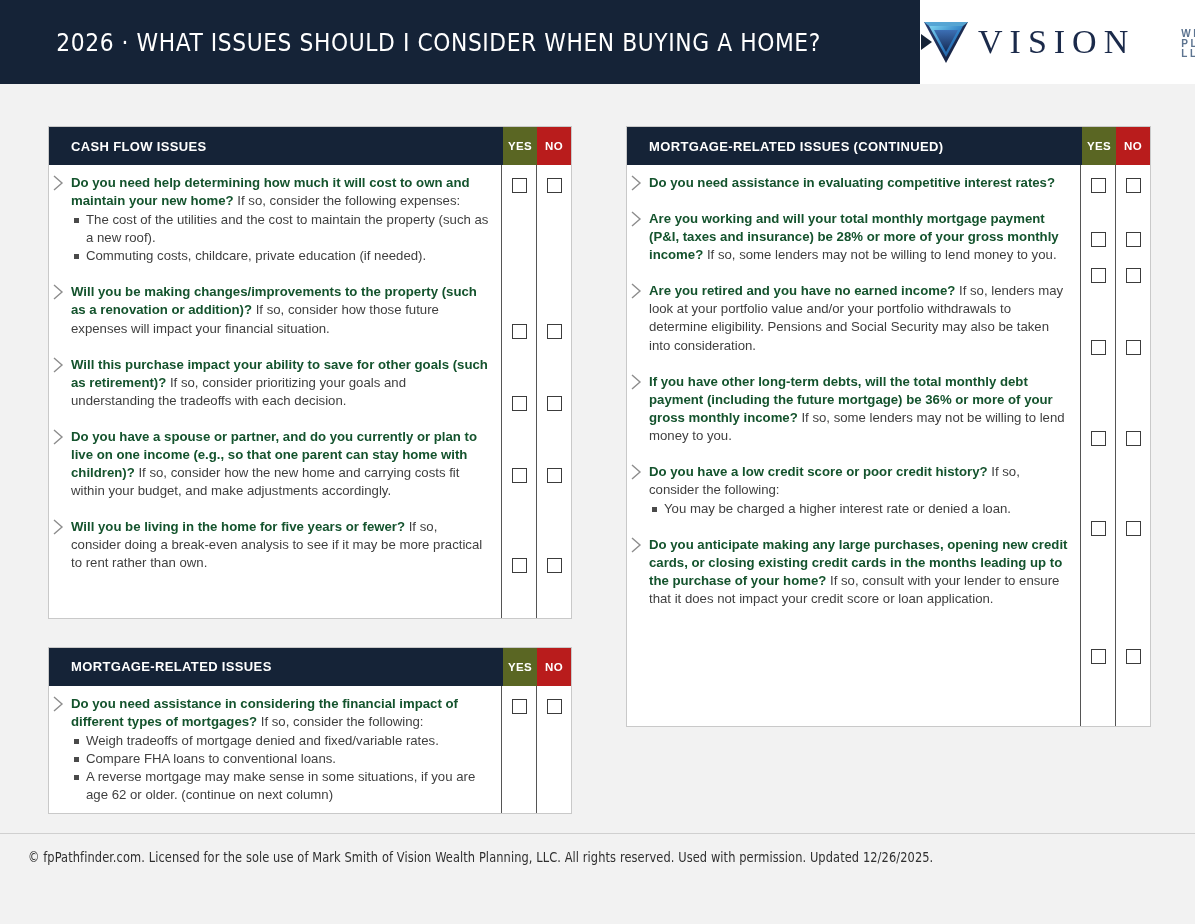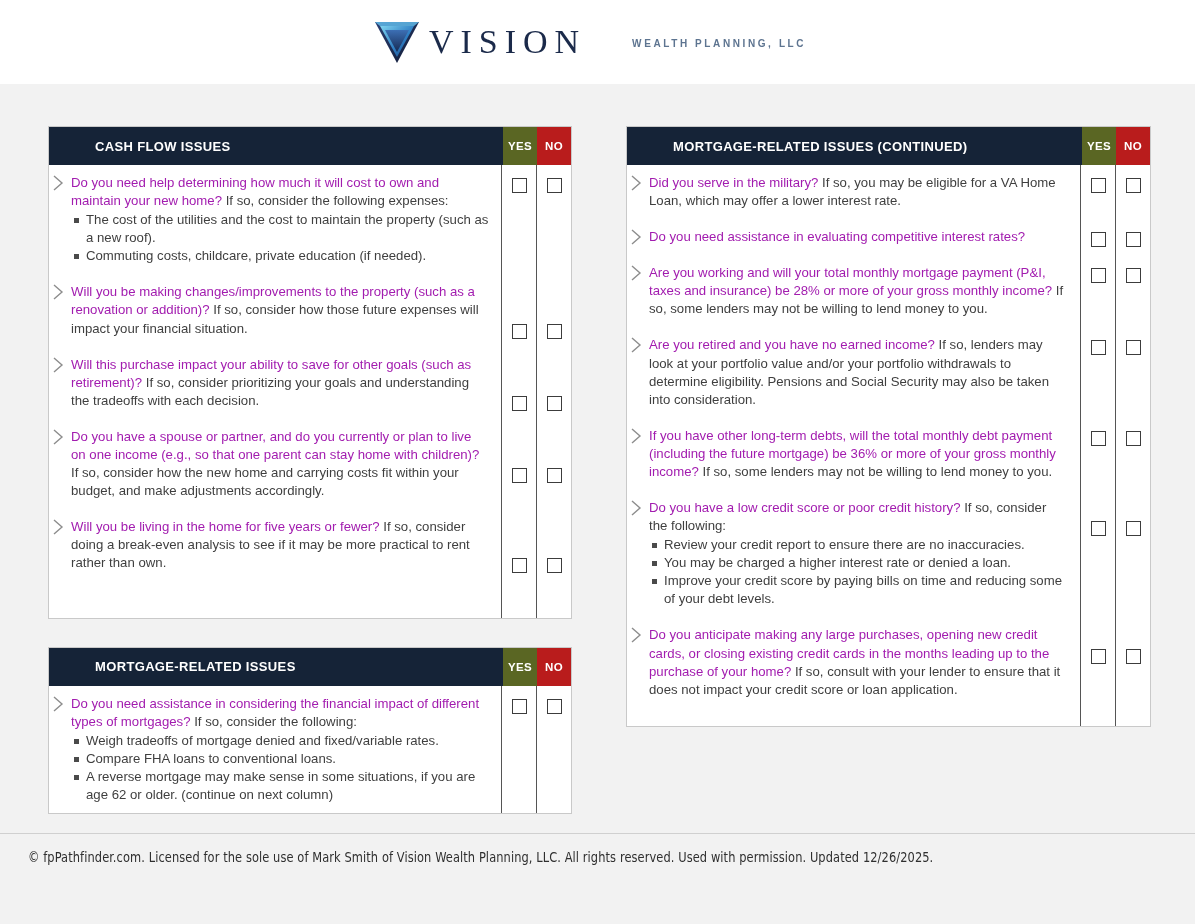"2026 · WHAT ISSUES SHOULD" div.header-bar { html: none -> <div> <div>2026 · WHAT ISSUES SHOULD I CONSIDER WHEN BUYING A HOME?</div> <div></div> </div> }
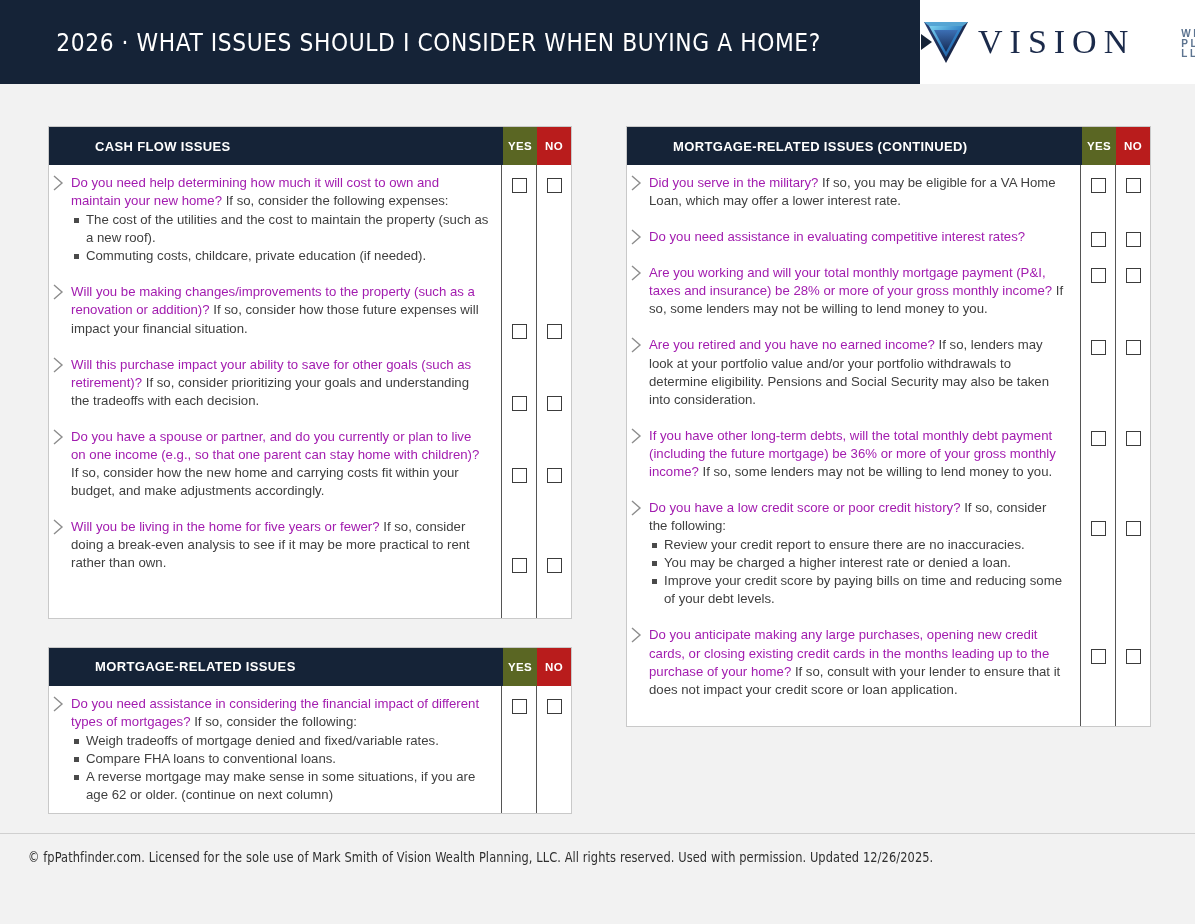"CASH FLOW ISSUES" .block-head-title { margin-left: 24px -> none }
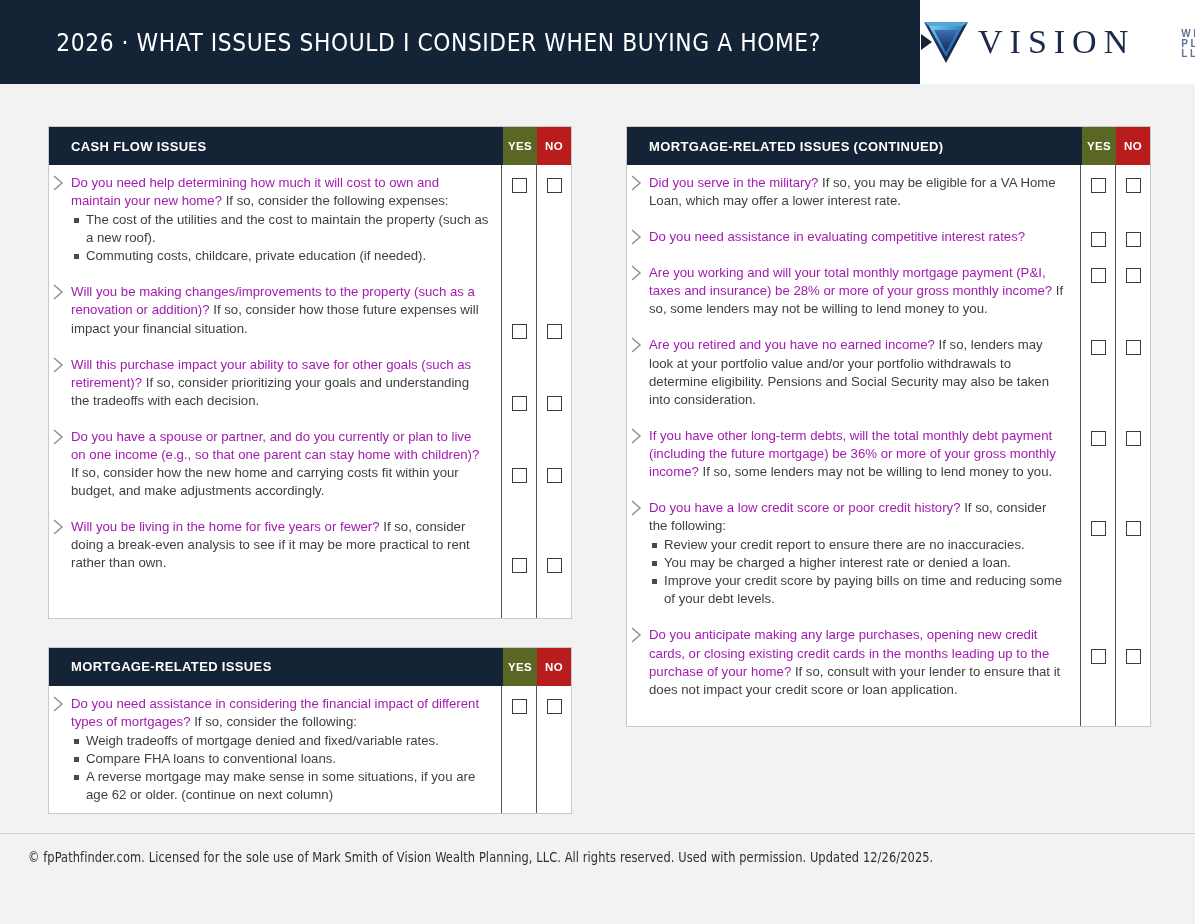"Do you need help determining" .row-text b { color: #a21caf -> #14532d; font-weight: normal -> bold }
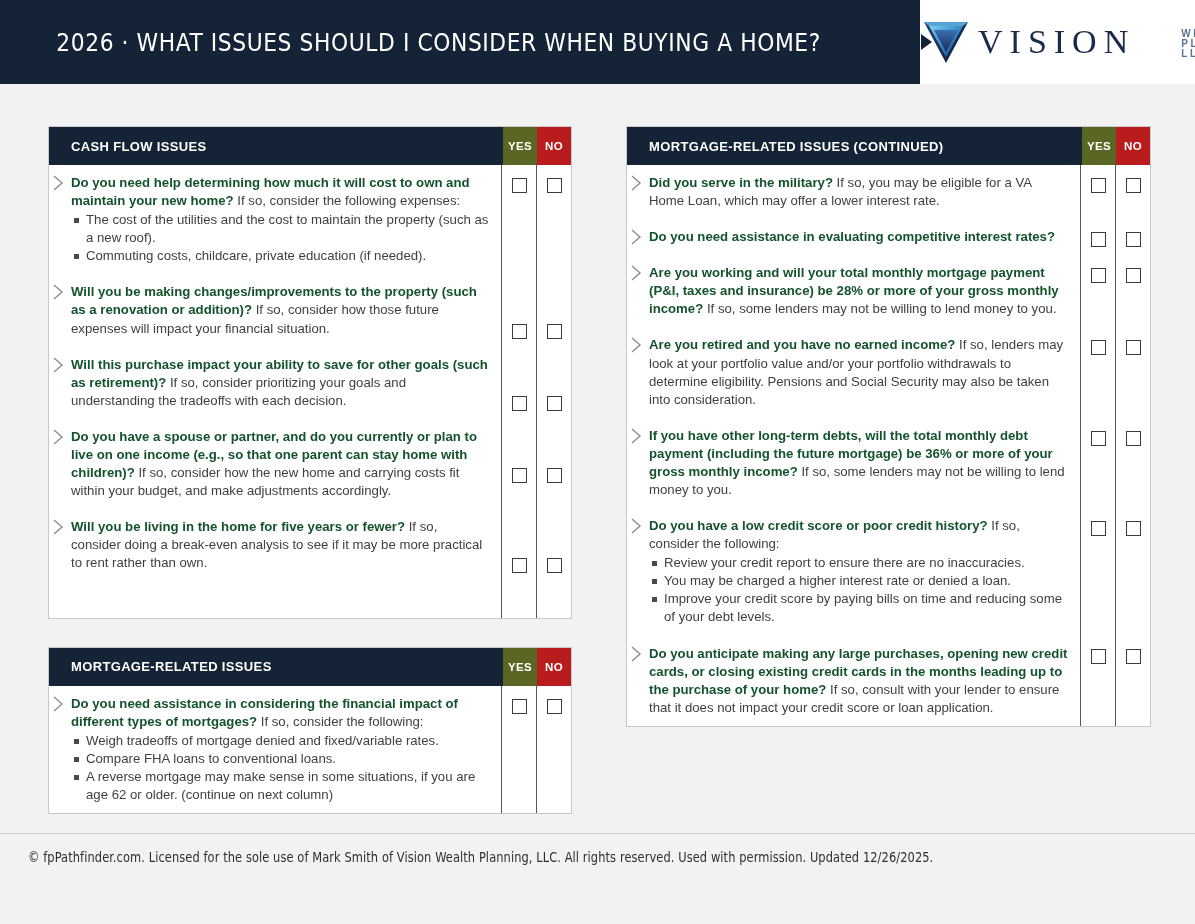"Did you serve in the" div.row { html: <div> <svg> <path></path> </svg> <div><b>Did you serve in the military?</b><span> If so, you may be eligible for a VA Home Loan, which may offer a lower interest rate.</span></div> </div> -> none }
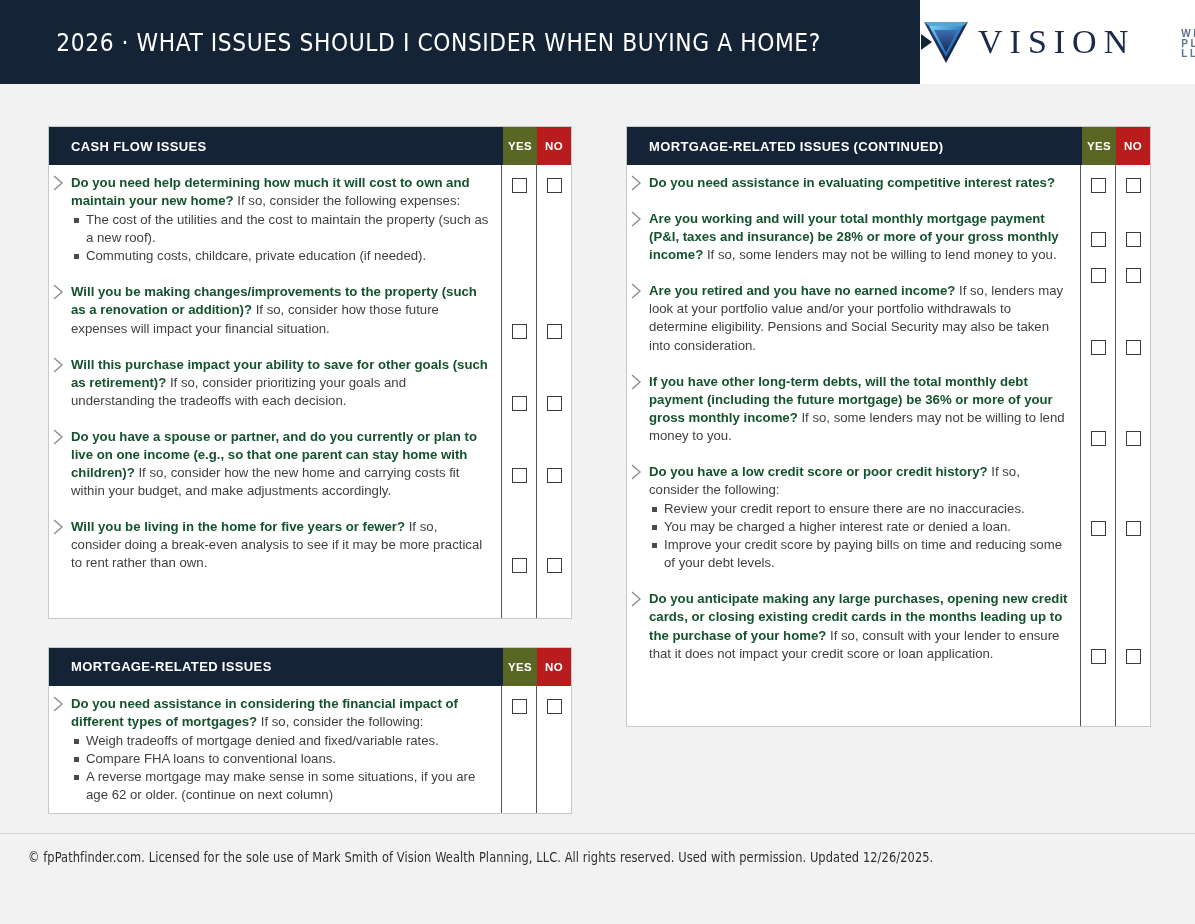"Review your credit report to" li { html: <li>Review your credit report to ensure there are no inaccuracies.</li> -> none }
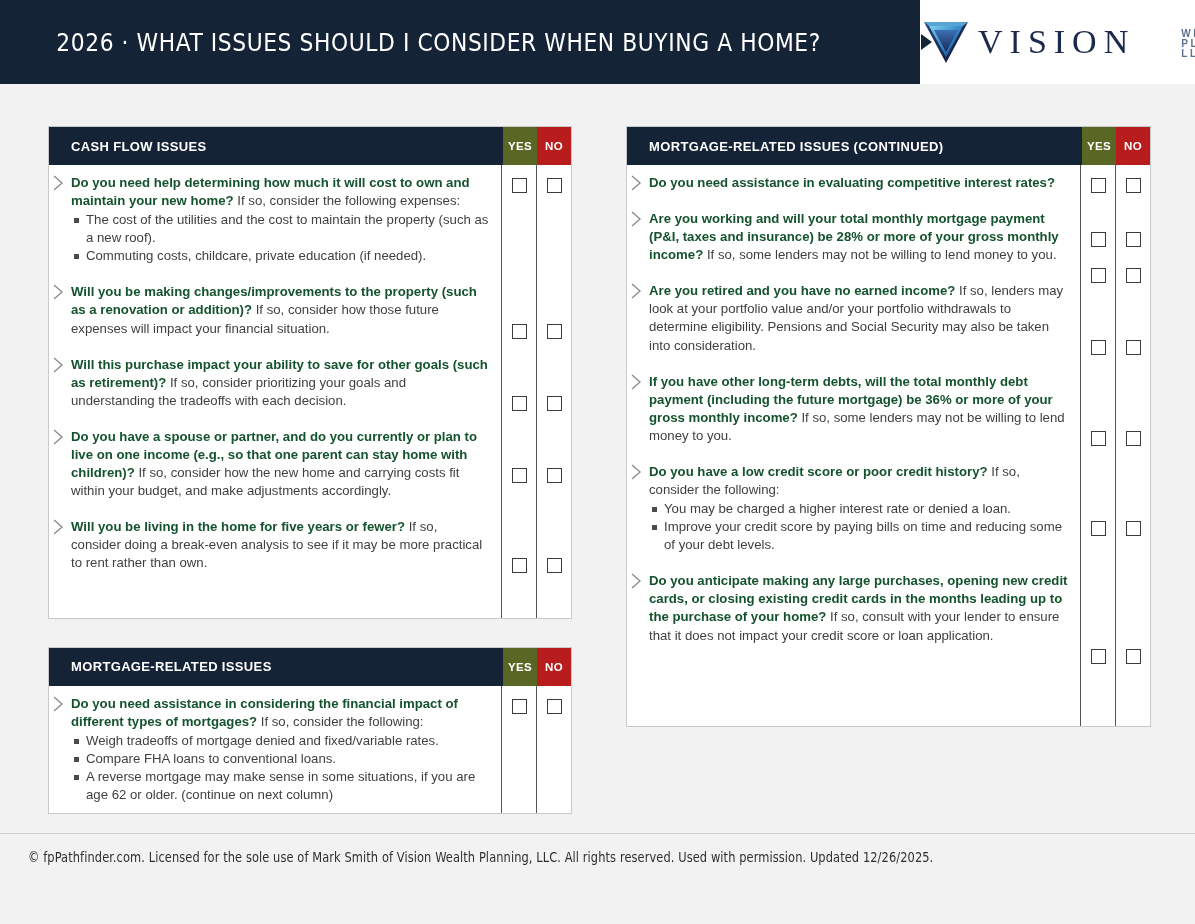"Improve your credit score by" li { html: <li>Improve your credit score by paying bills on time and reducing some of your debt levels.</li> -> none }
